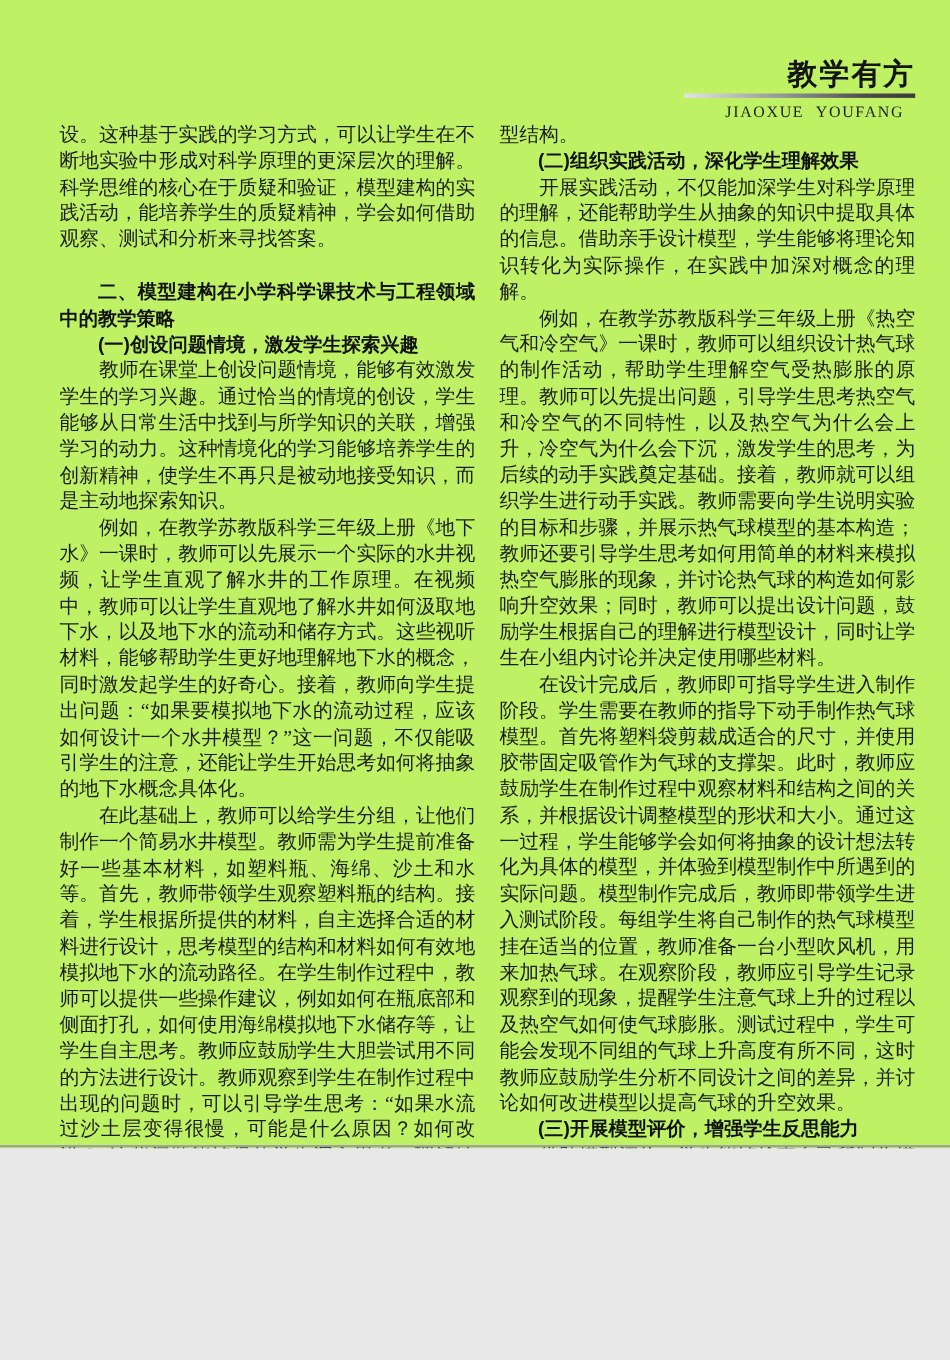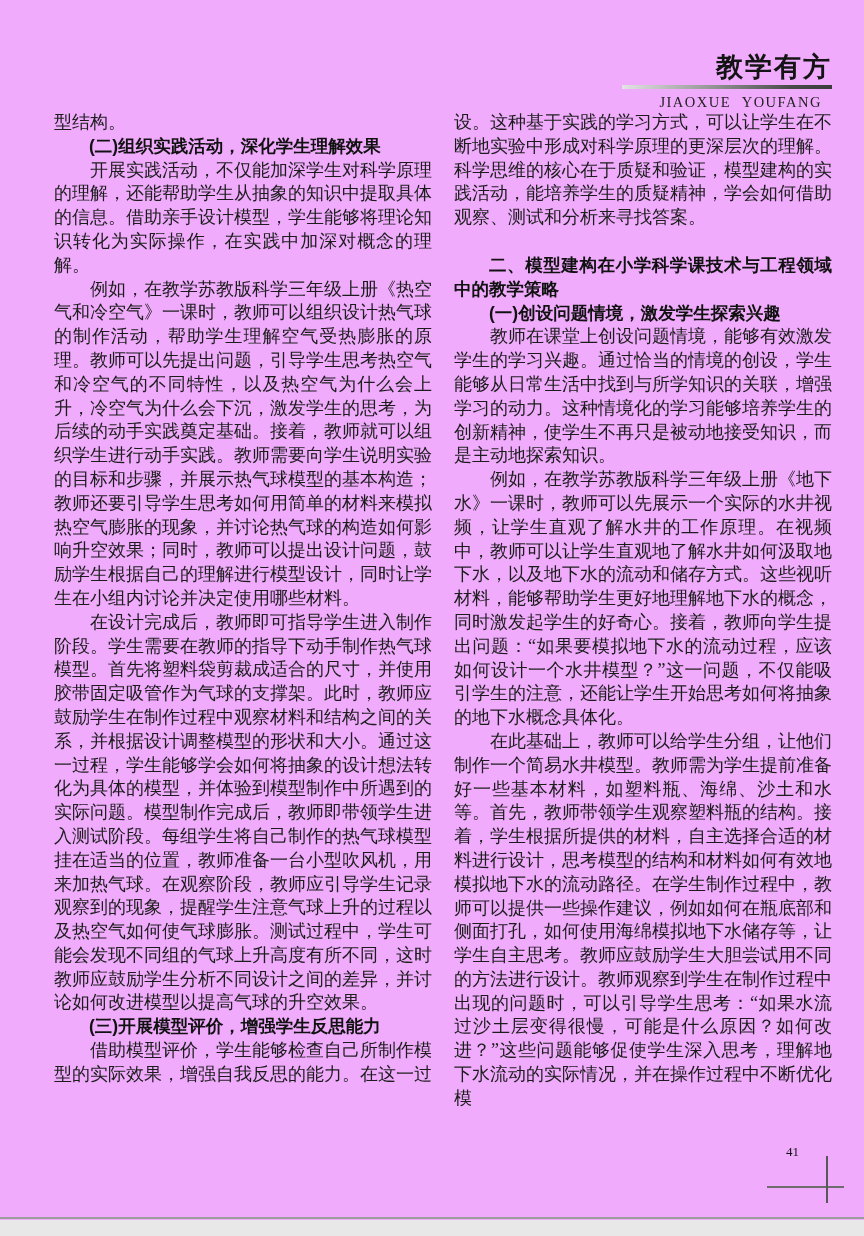"教学有方" .page { background: #f0abfc -> #bef264; height: 1220px -> 1044px }
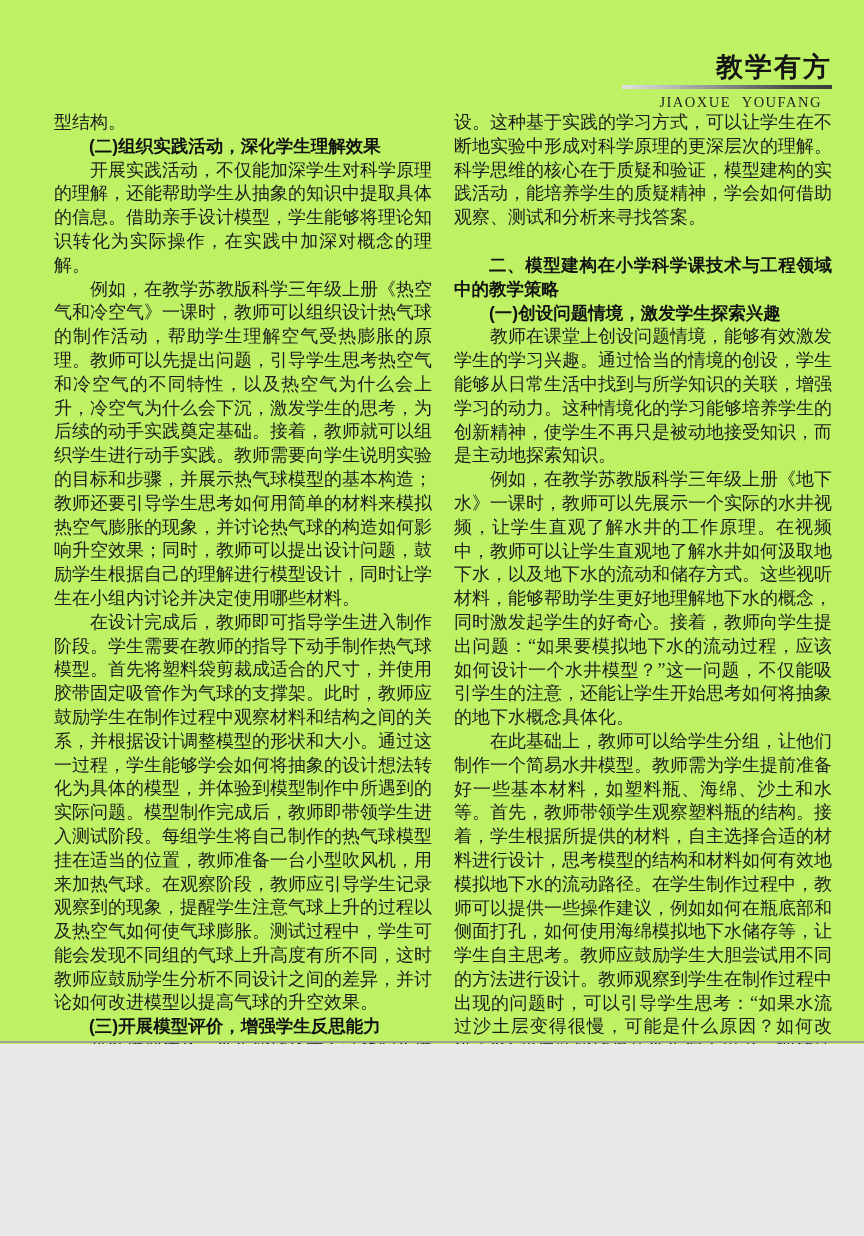"型结构。" section.col { order: before "设。这种基于实践的学习方式，可以让学生在不断地实验中形成对科学原理的更深层次的理" -> after "设。这种基于实践的学习方式，可以让学生在不断地实验中形成对科学原理的更深层次的理" }
